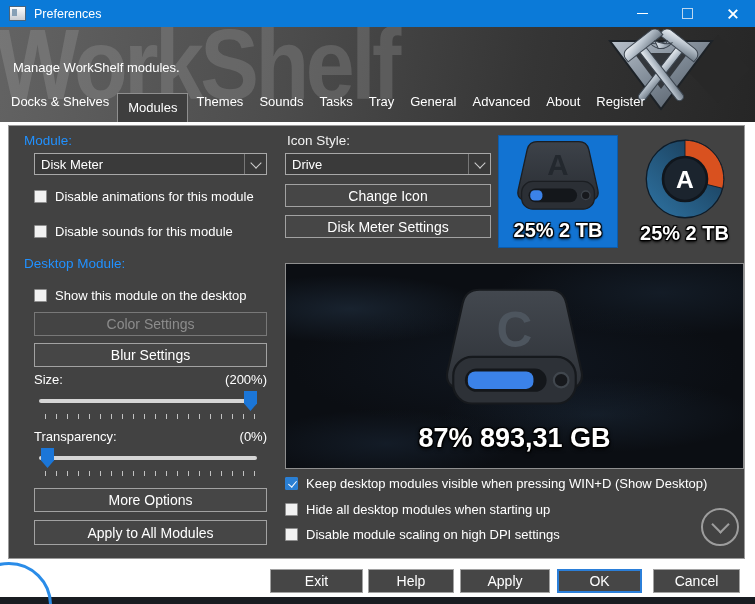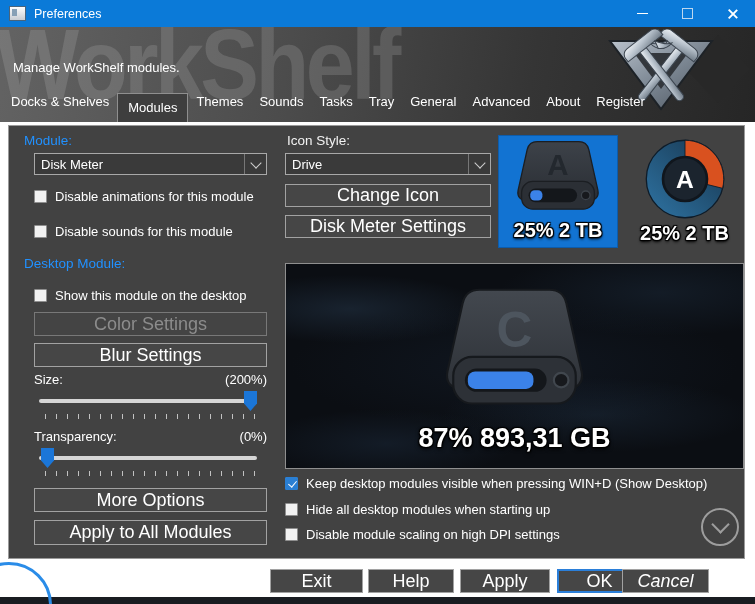"Change Icon" .btn { font-size: 18px -> 14px }
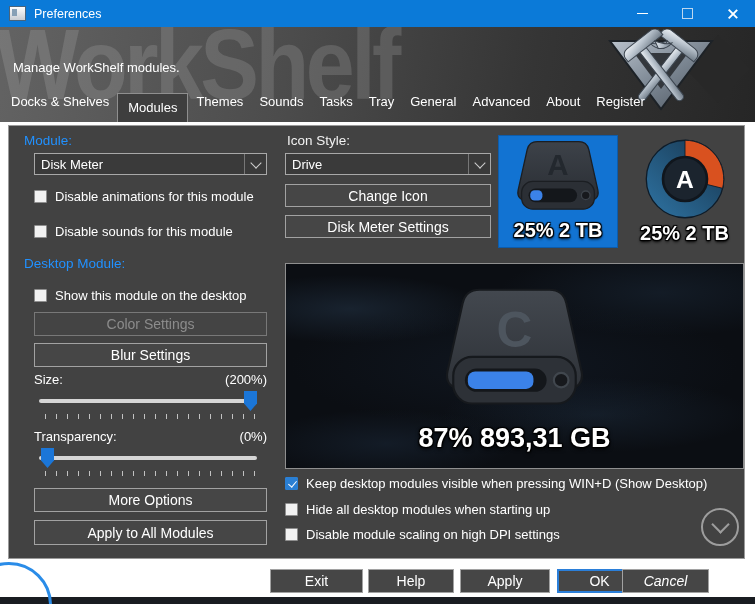"Cancel" div.btn { font-style: italic -> none; left: 622px -> 653px }
